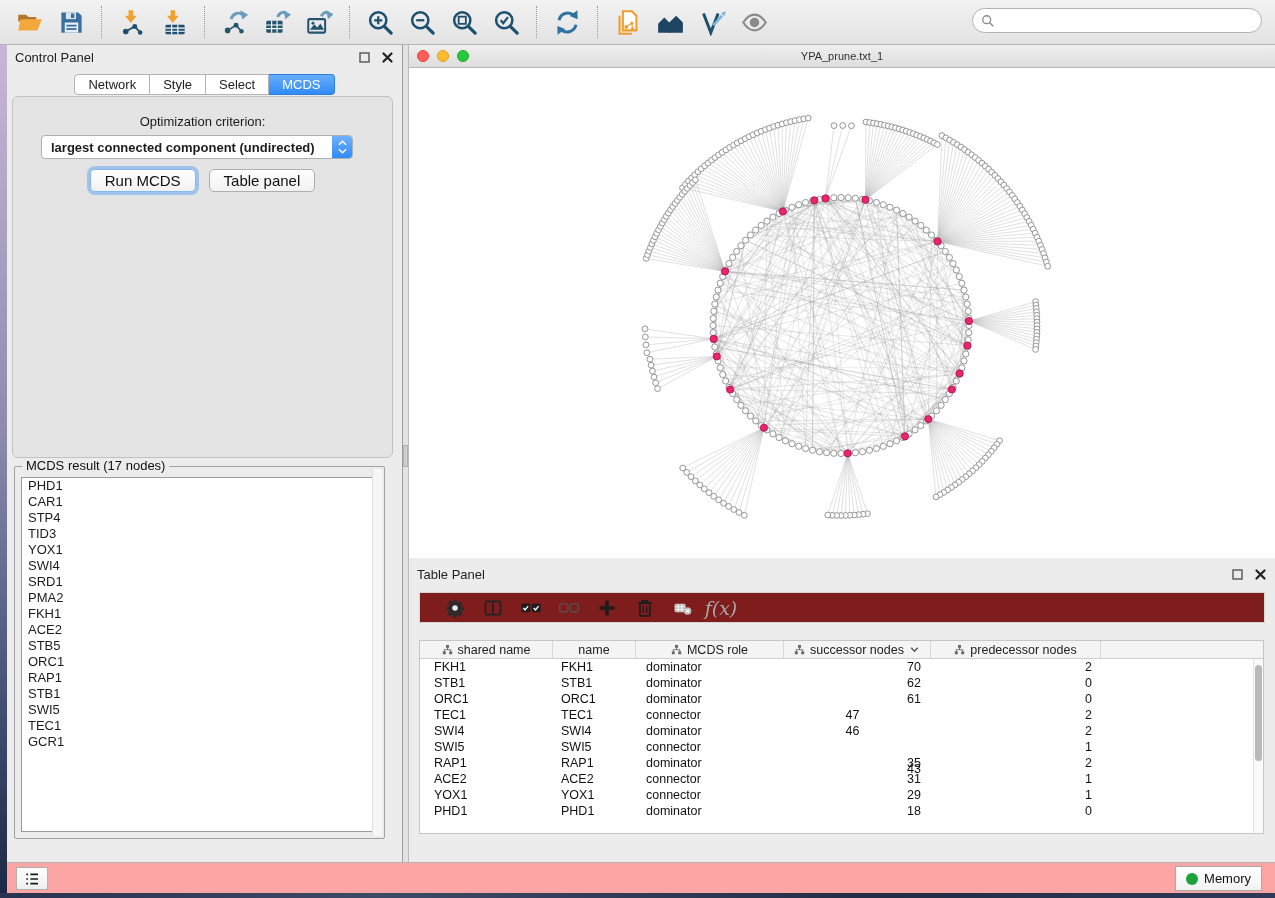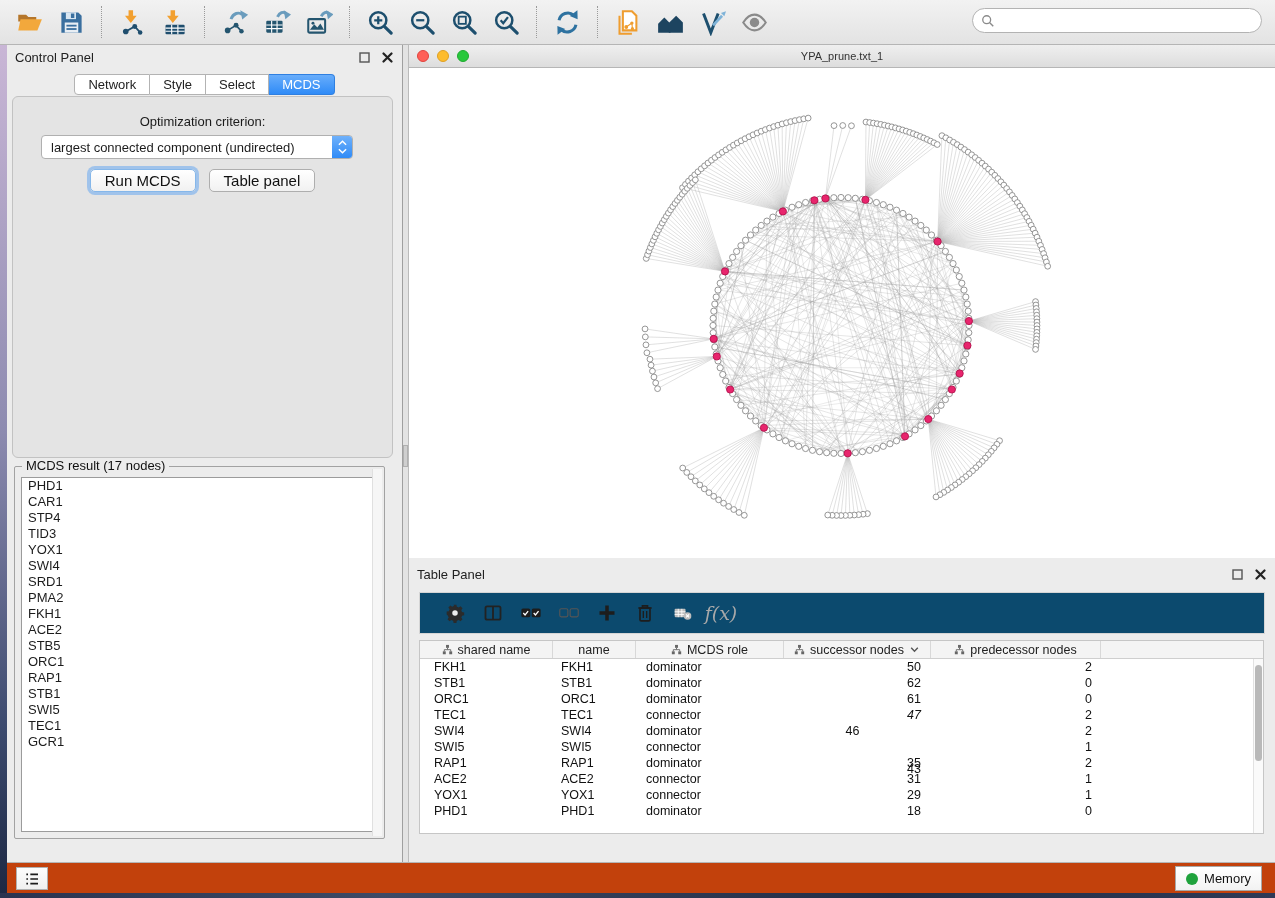"largest connected component (undirected)" .select .val { font-weight: none -> bold }
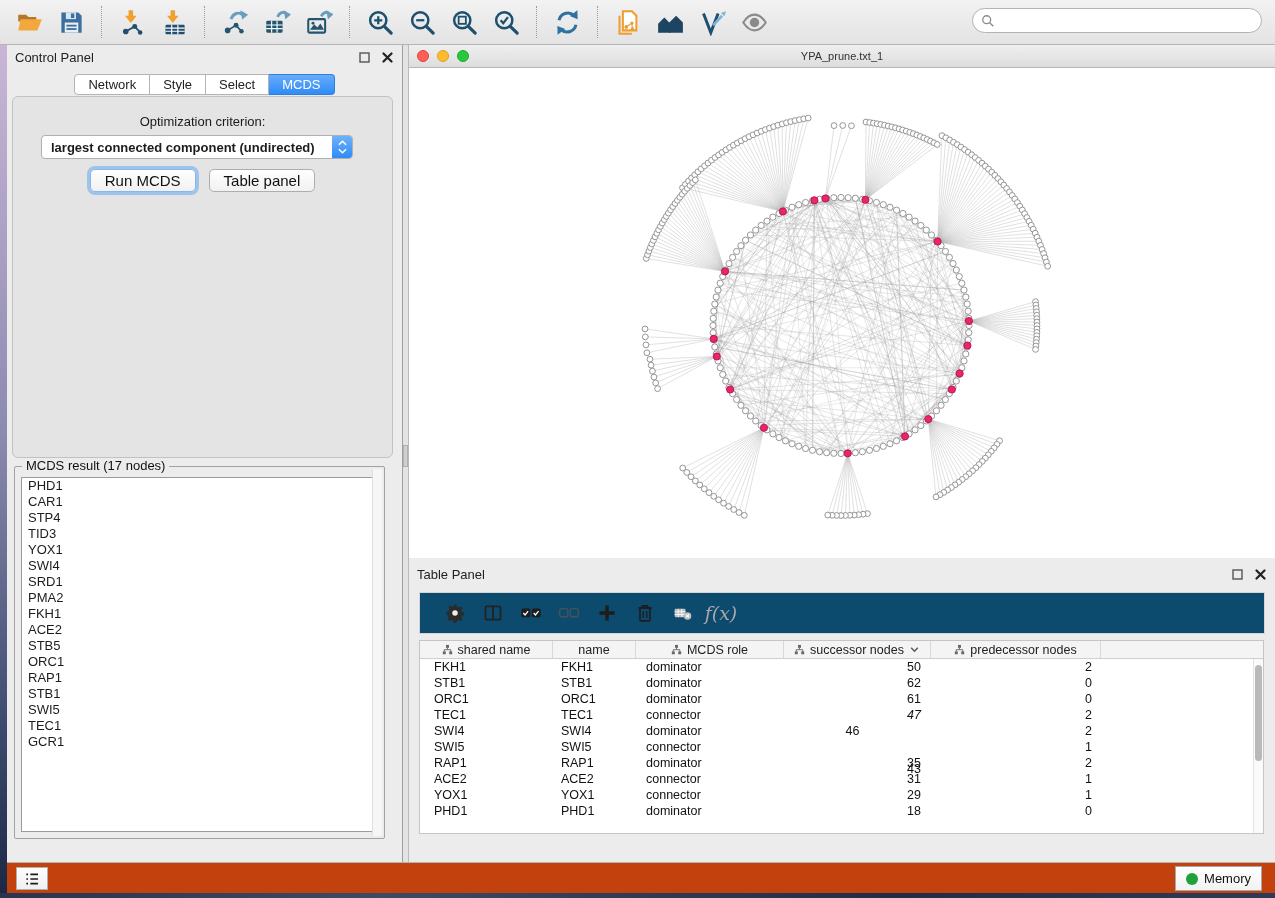"f(x)" .tp-toolbar { background: #0c4a6e -> #7f1d1d; height: 42px -> 31px }
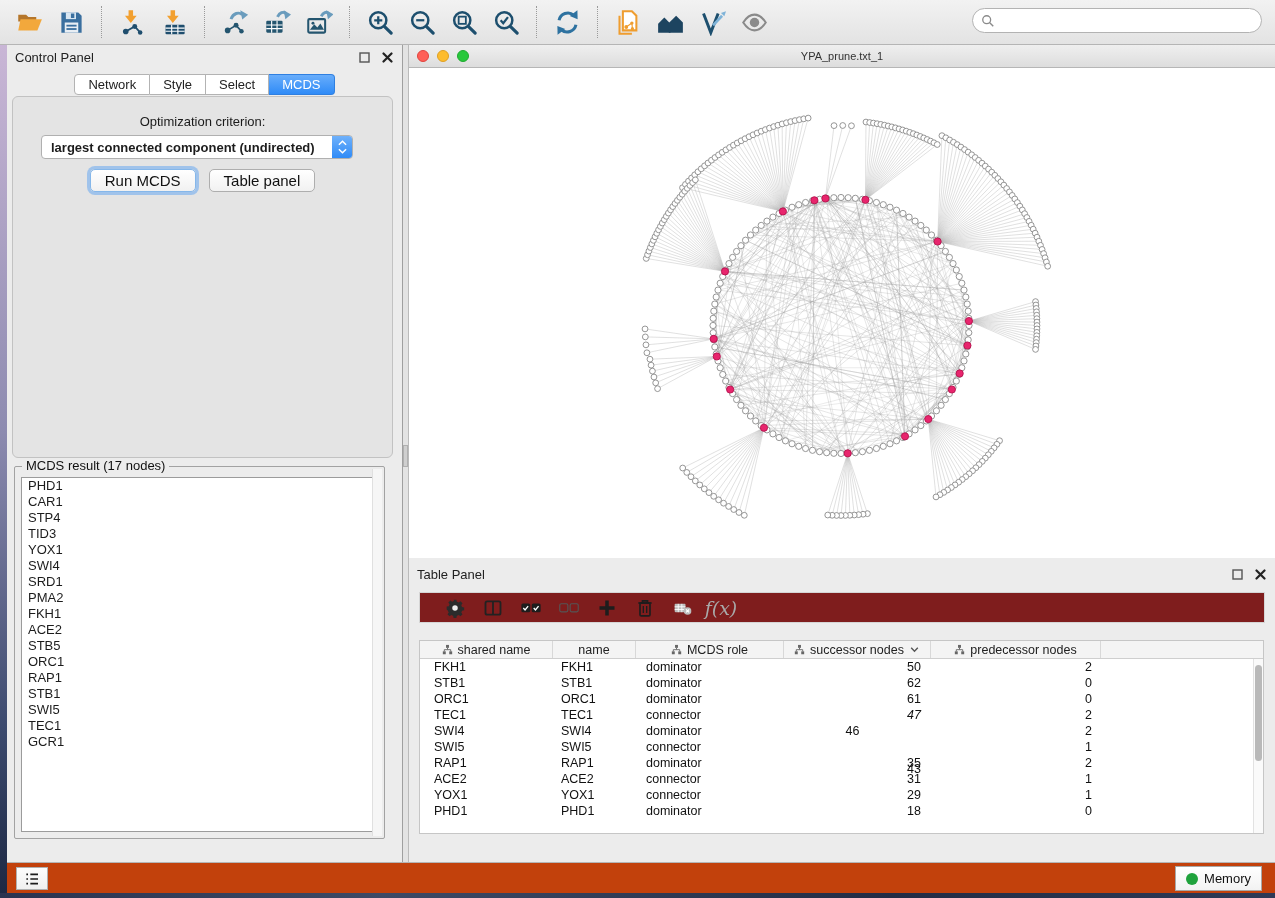"50" div.td { text: 50 -> 70 }
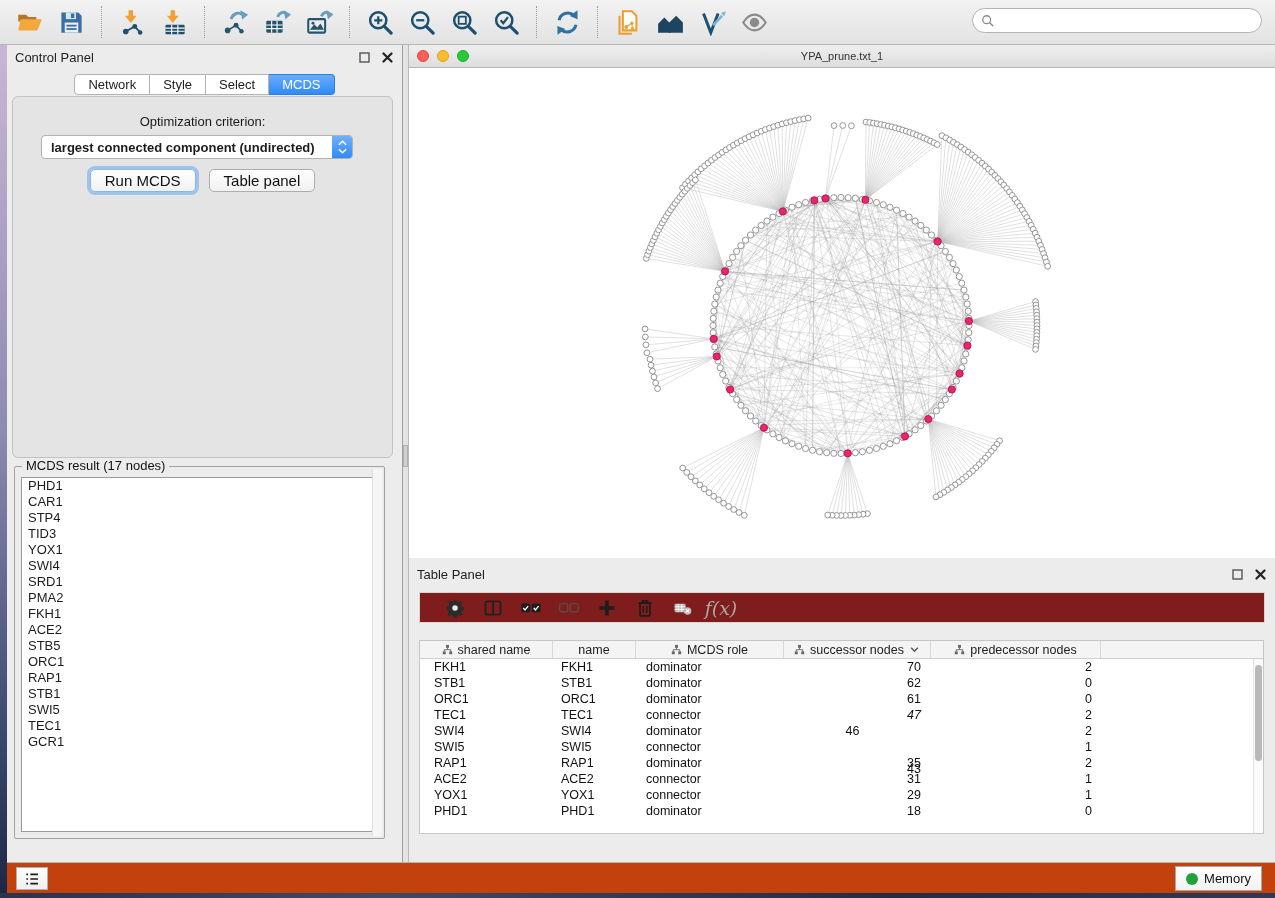"47" div.td { font-style: italic -> none; text-align: right -> center }
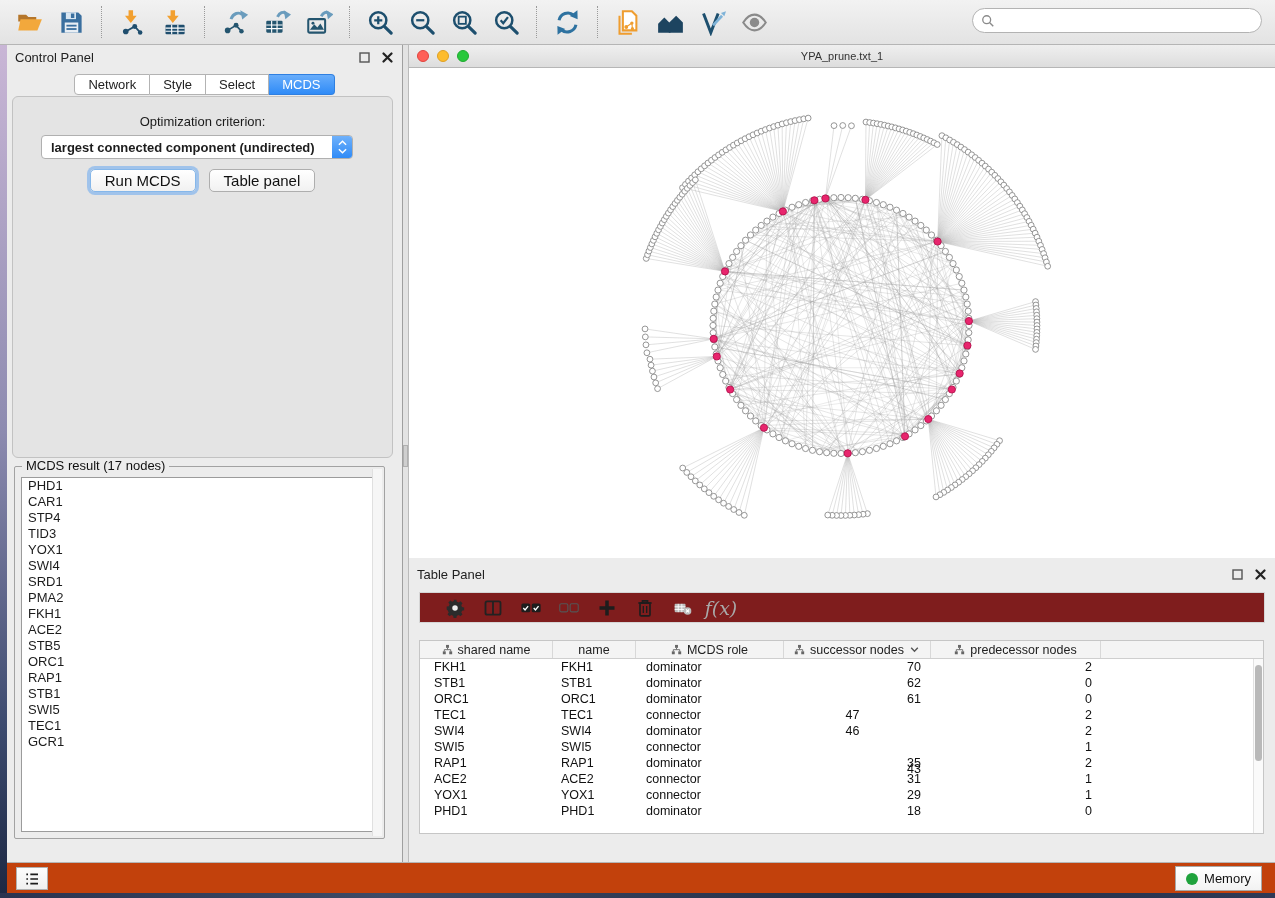"Memory" .statusbar { background: #c2410c -> #fca5a5 }
